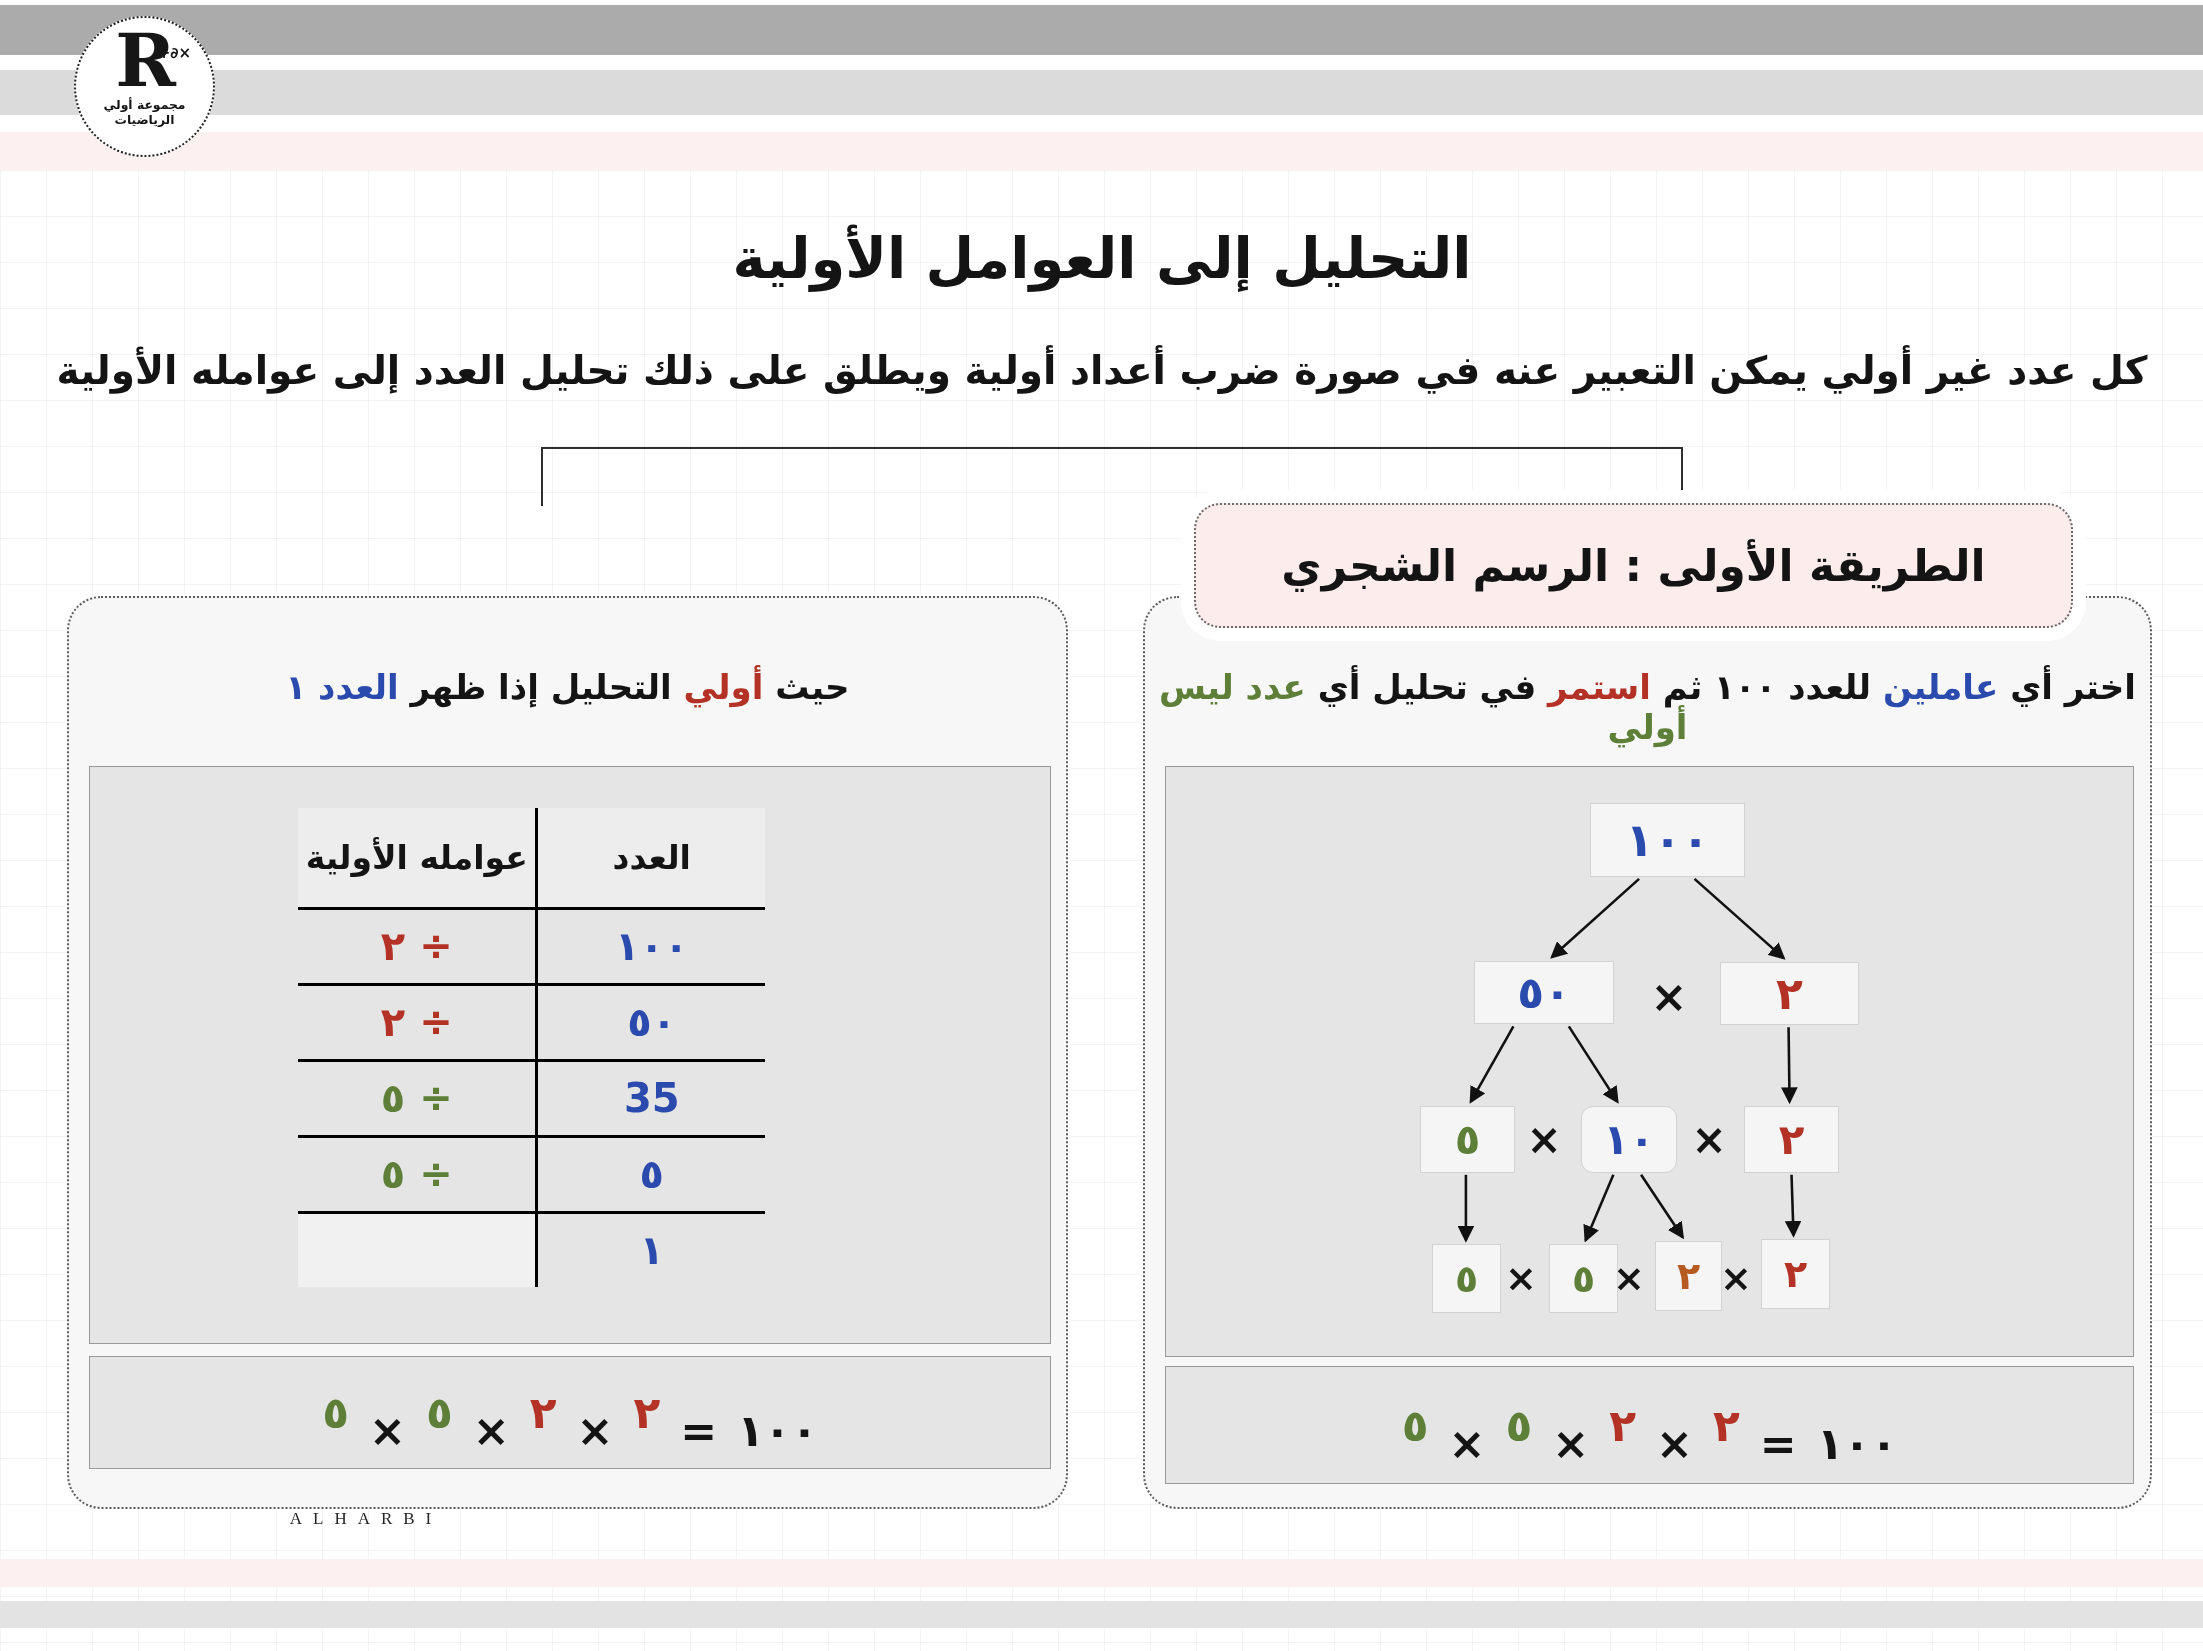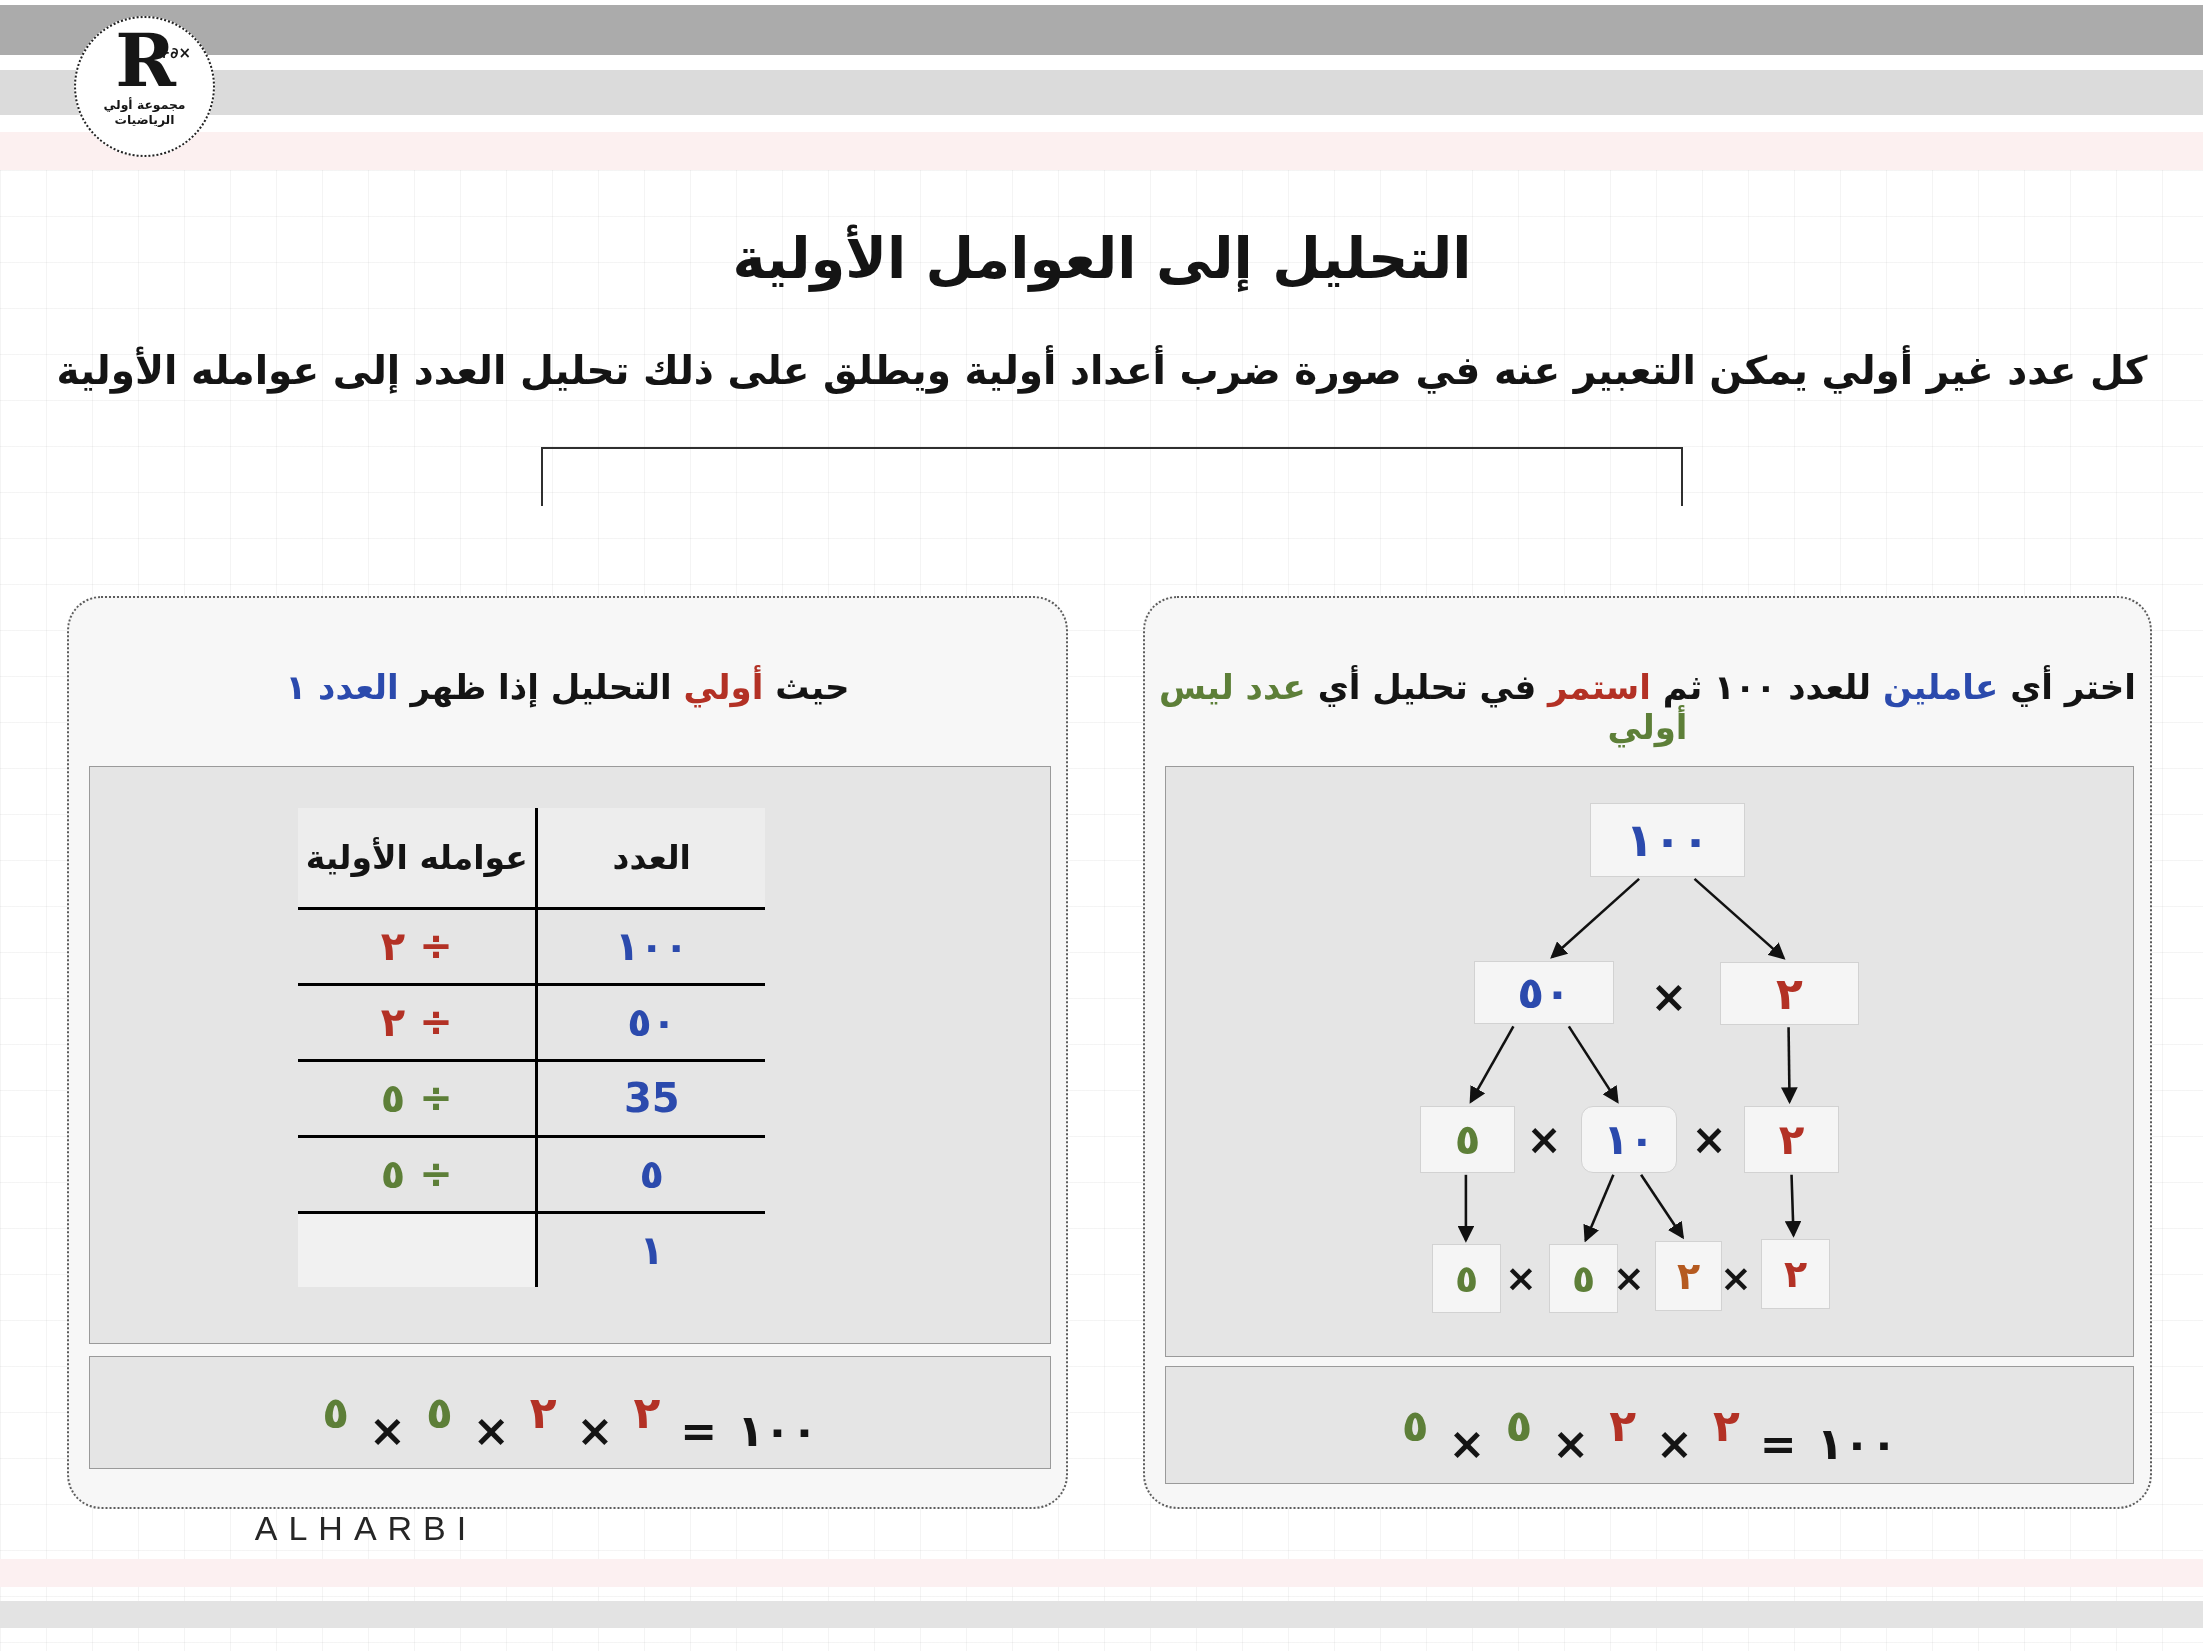"الطريقة الأولى : الرسم الشجري" div.pill { html: none -> <div>الطريقة الأولى : الرسم الشجري</div> }
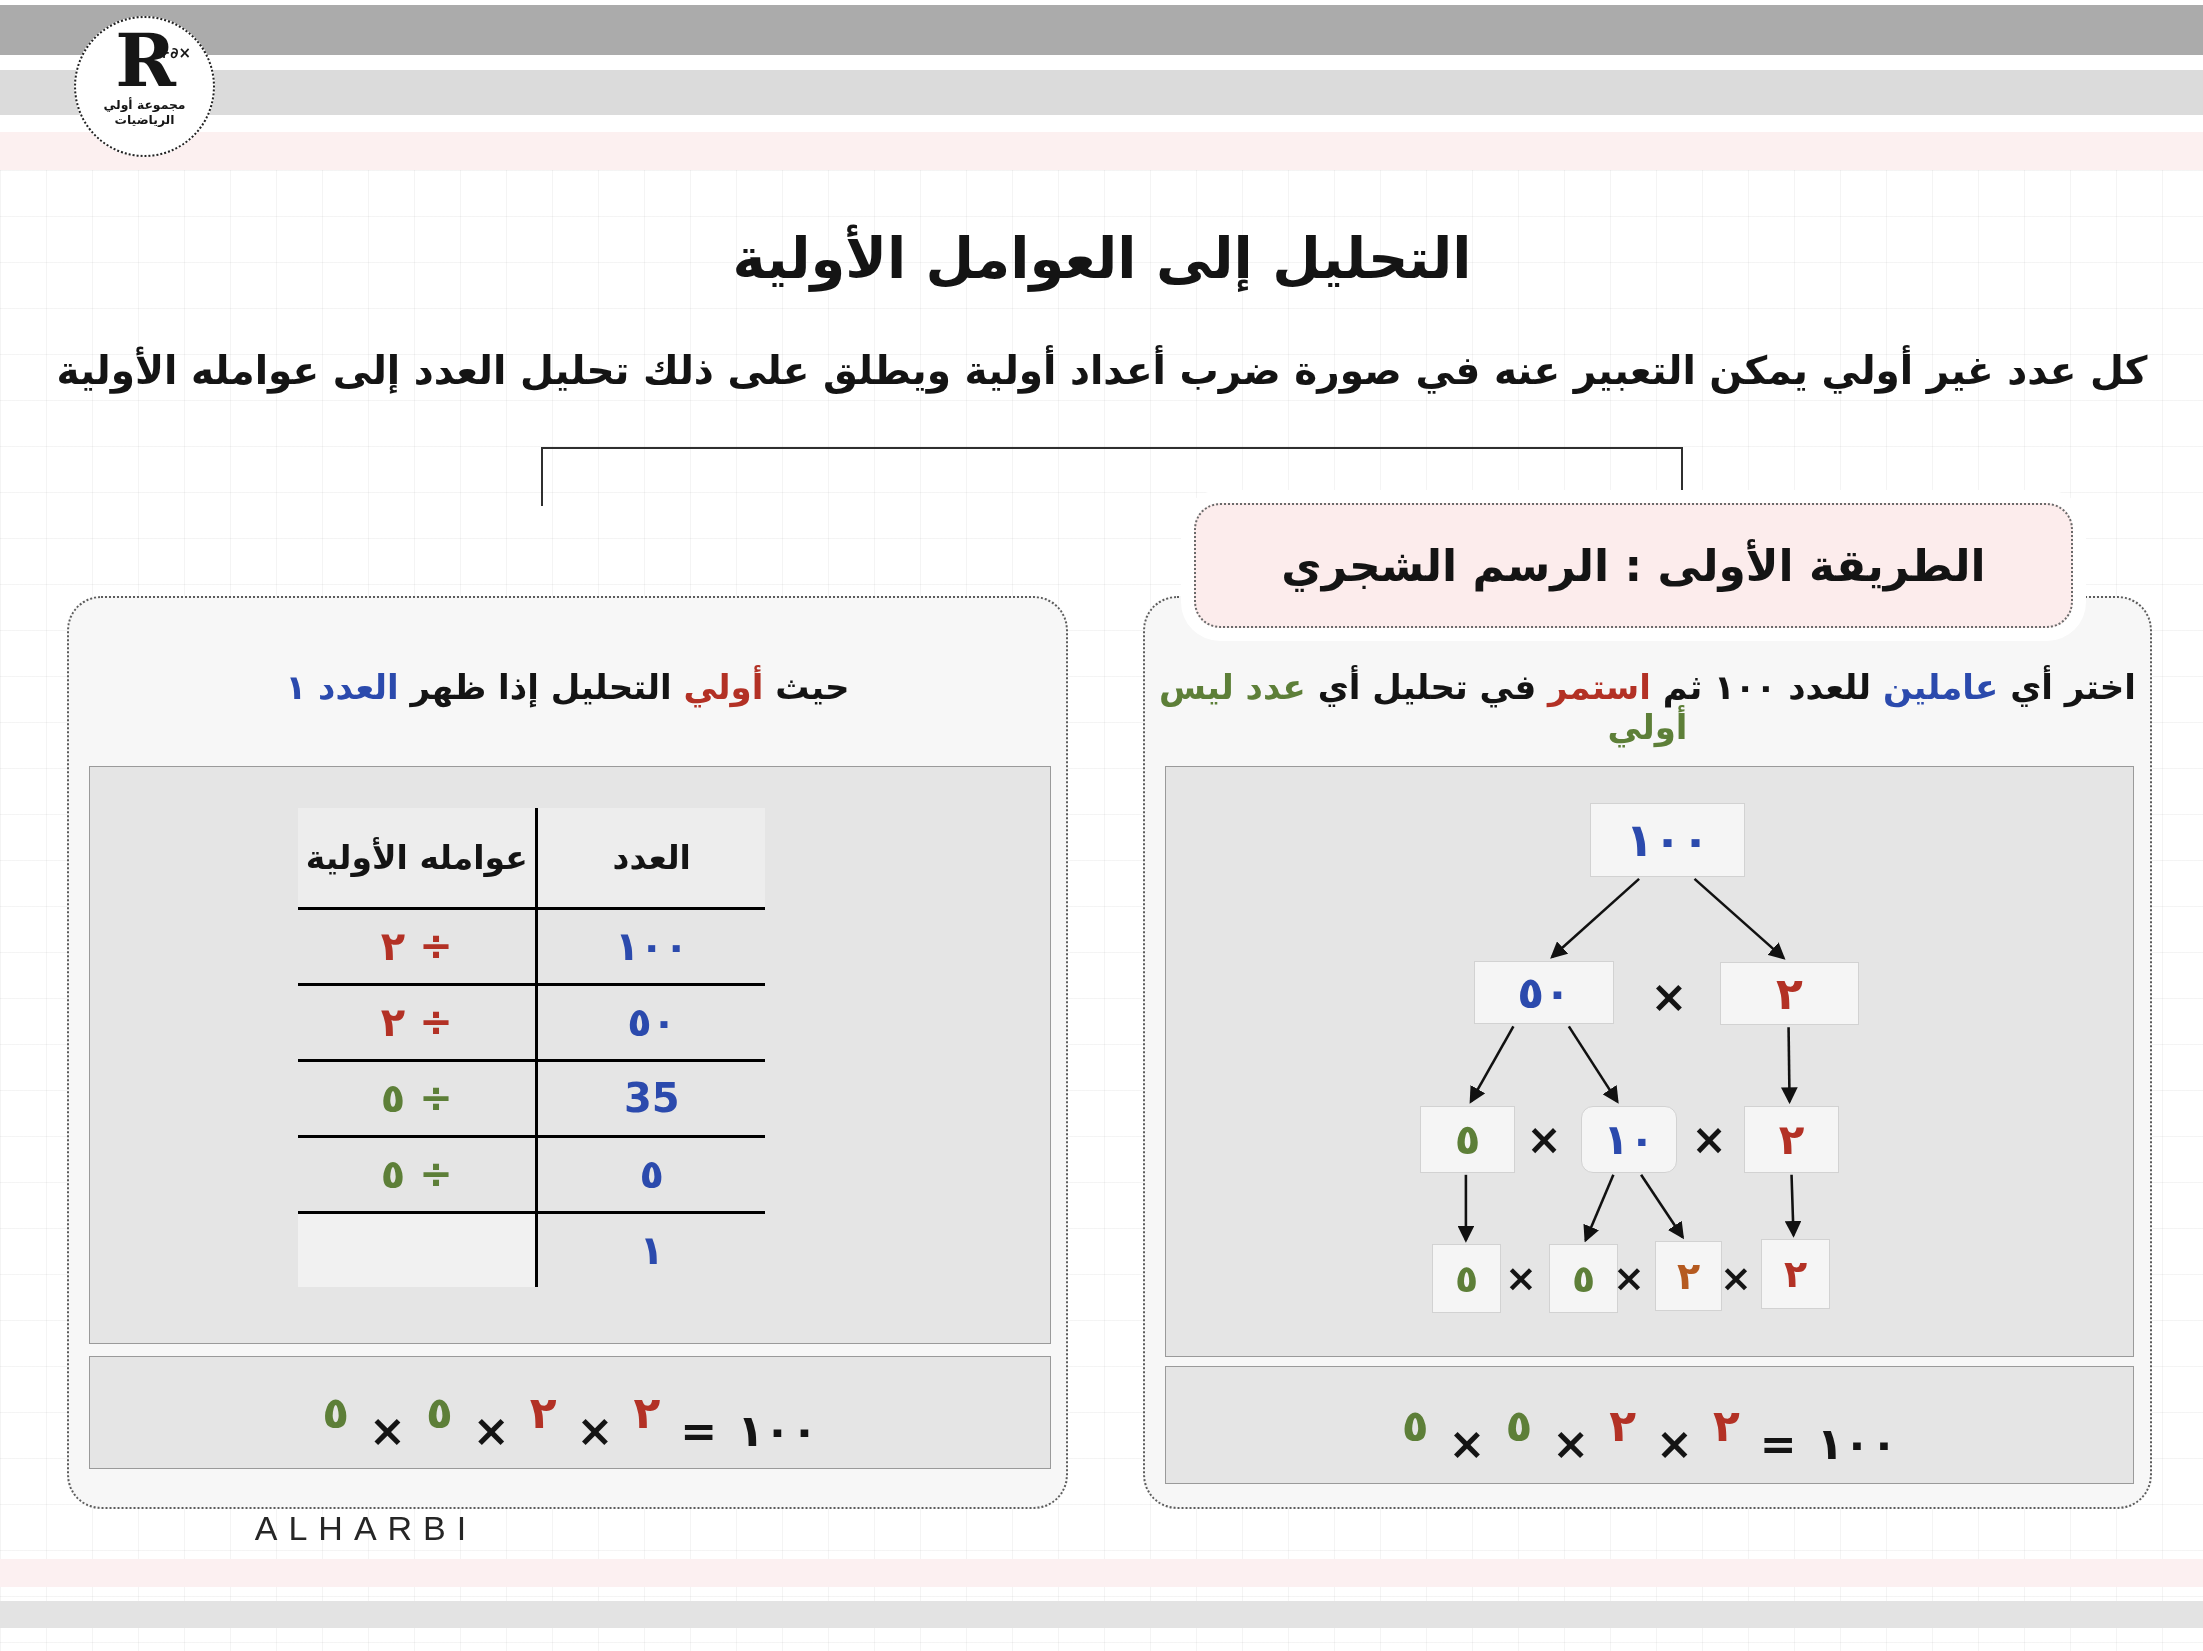"ALHARBI" .signature .surname { font-family: Liberation Sans, sans-serif -> Liberation Serif, serif; font-size: 34px -> 17px }
